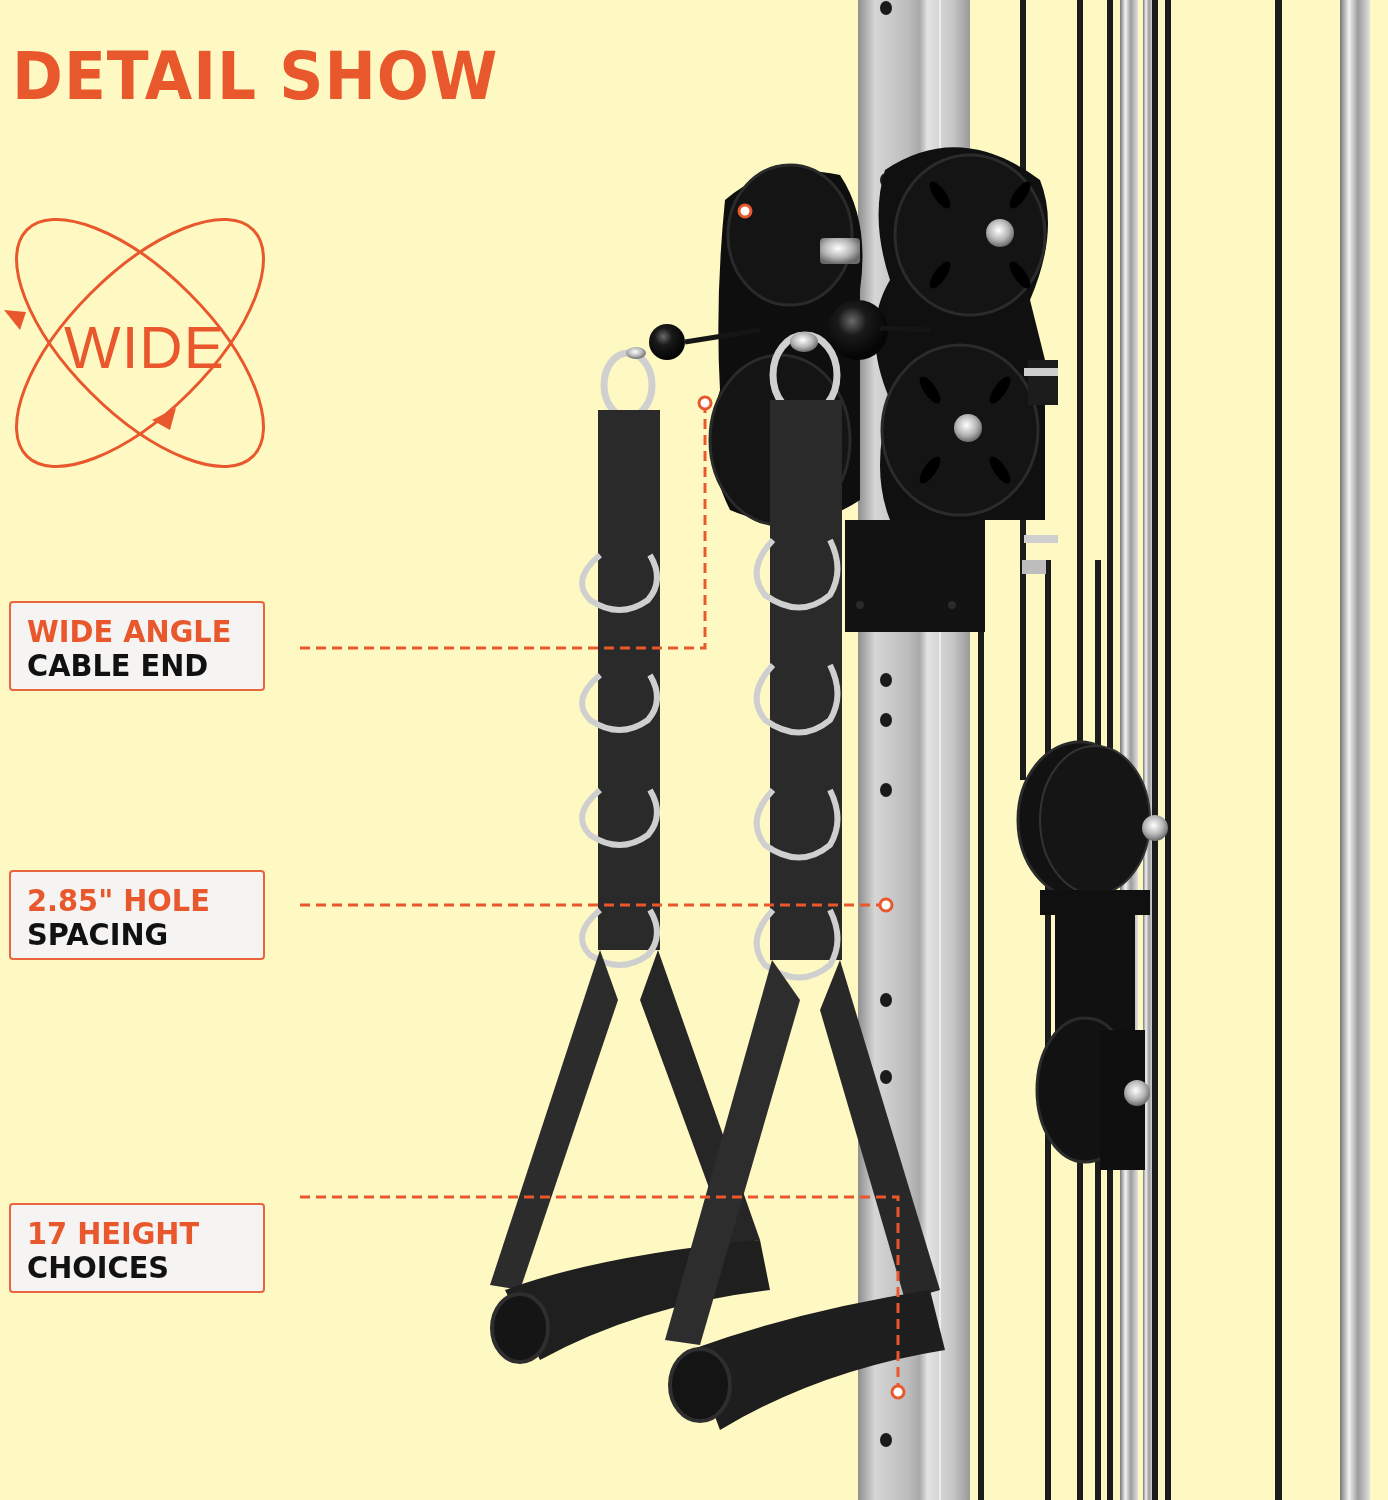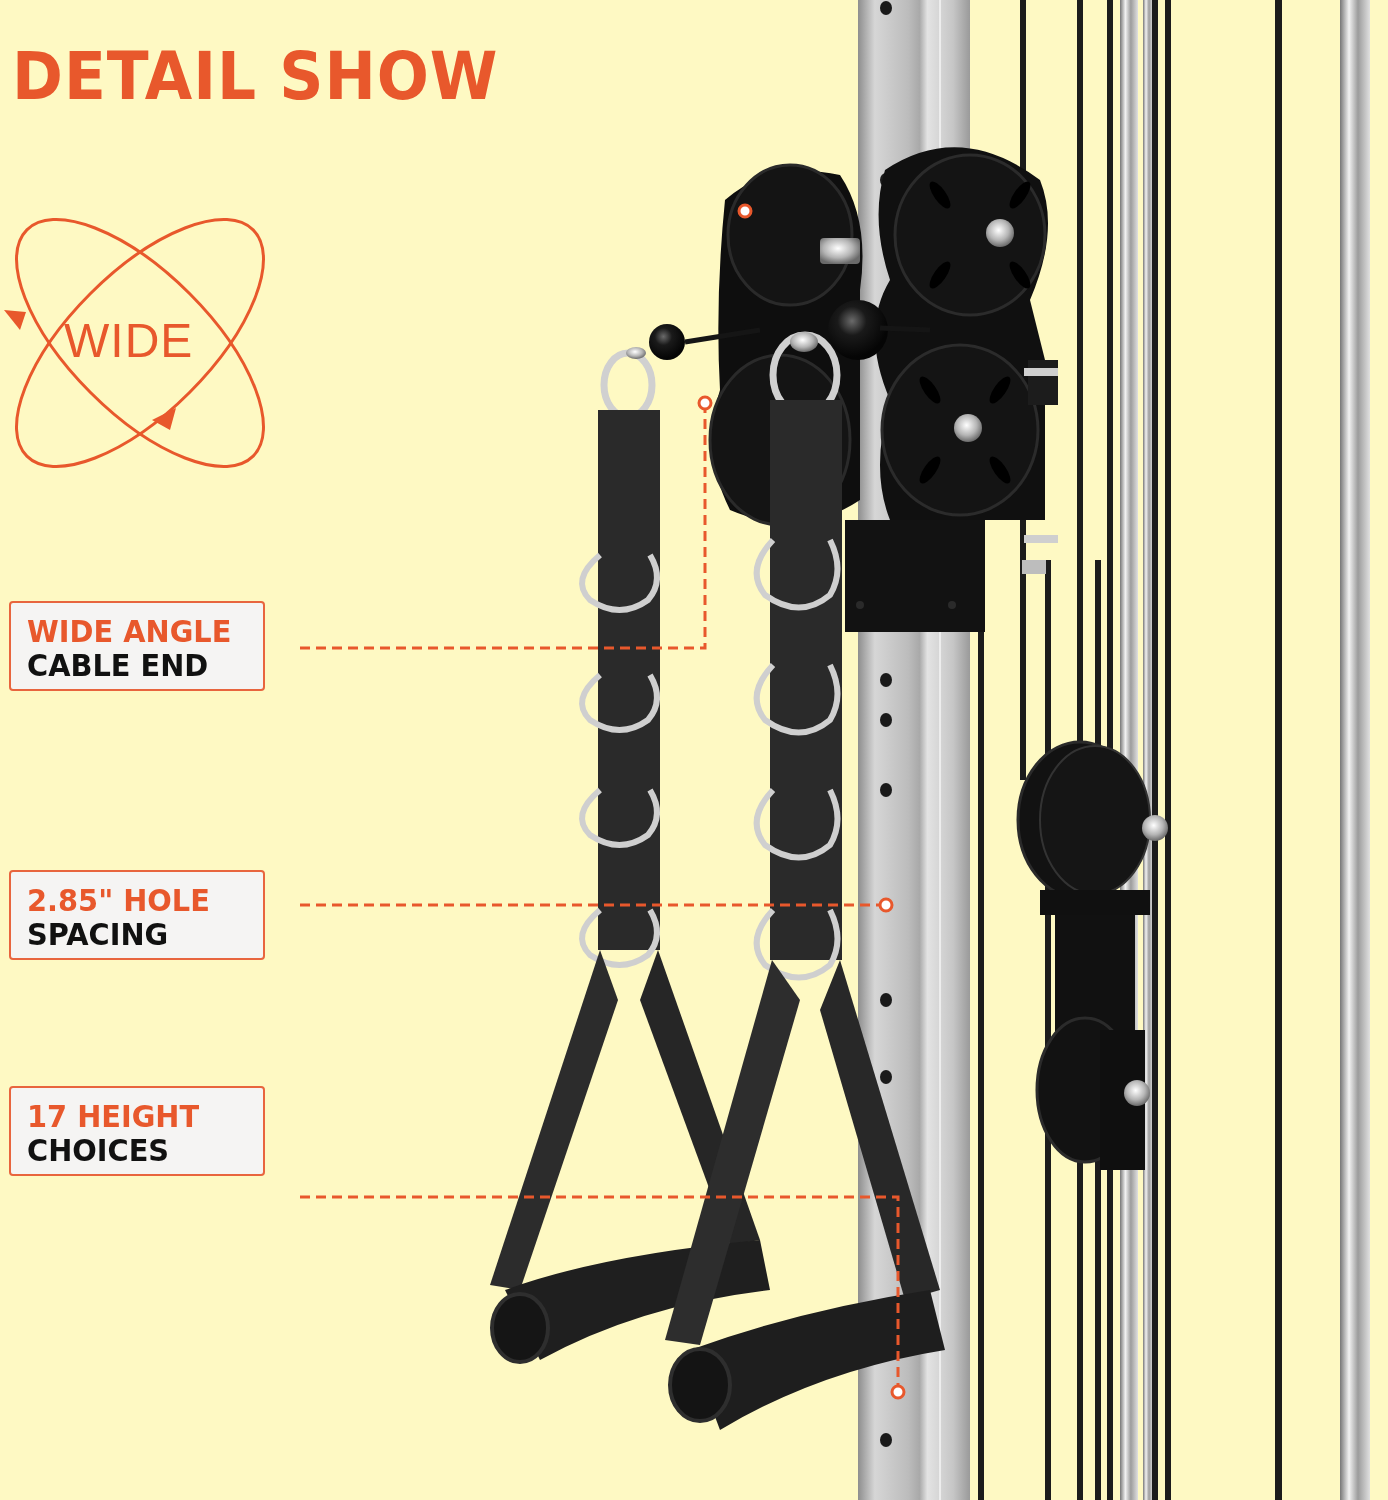"WIDE" #wide-text { font-size: 48px -> 60px }
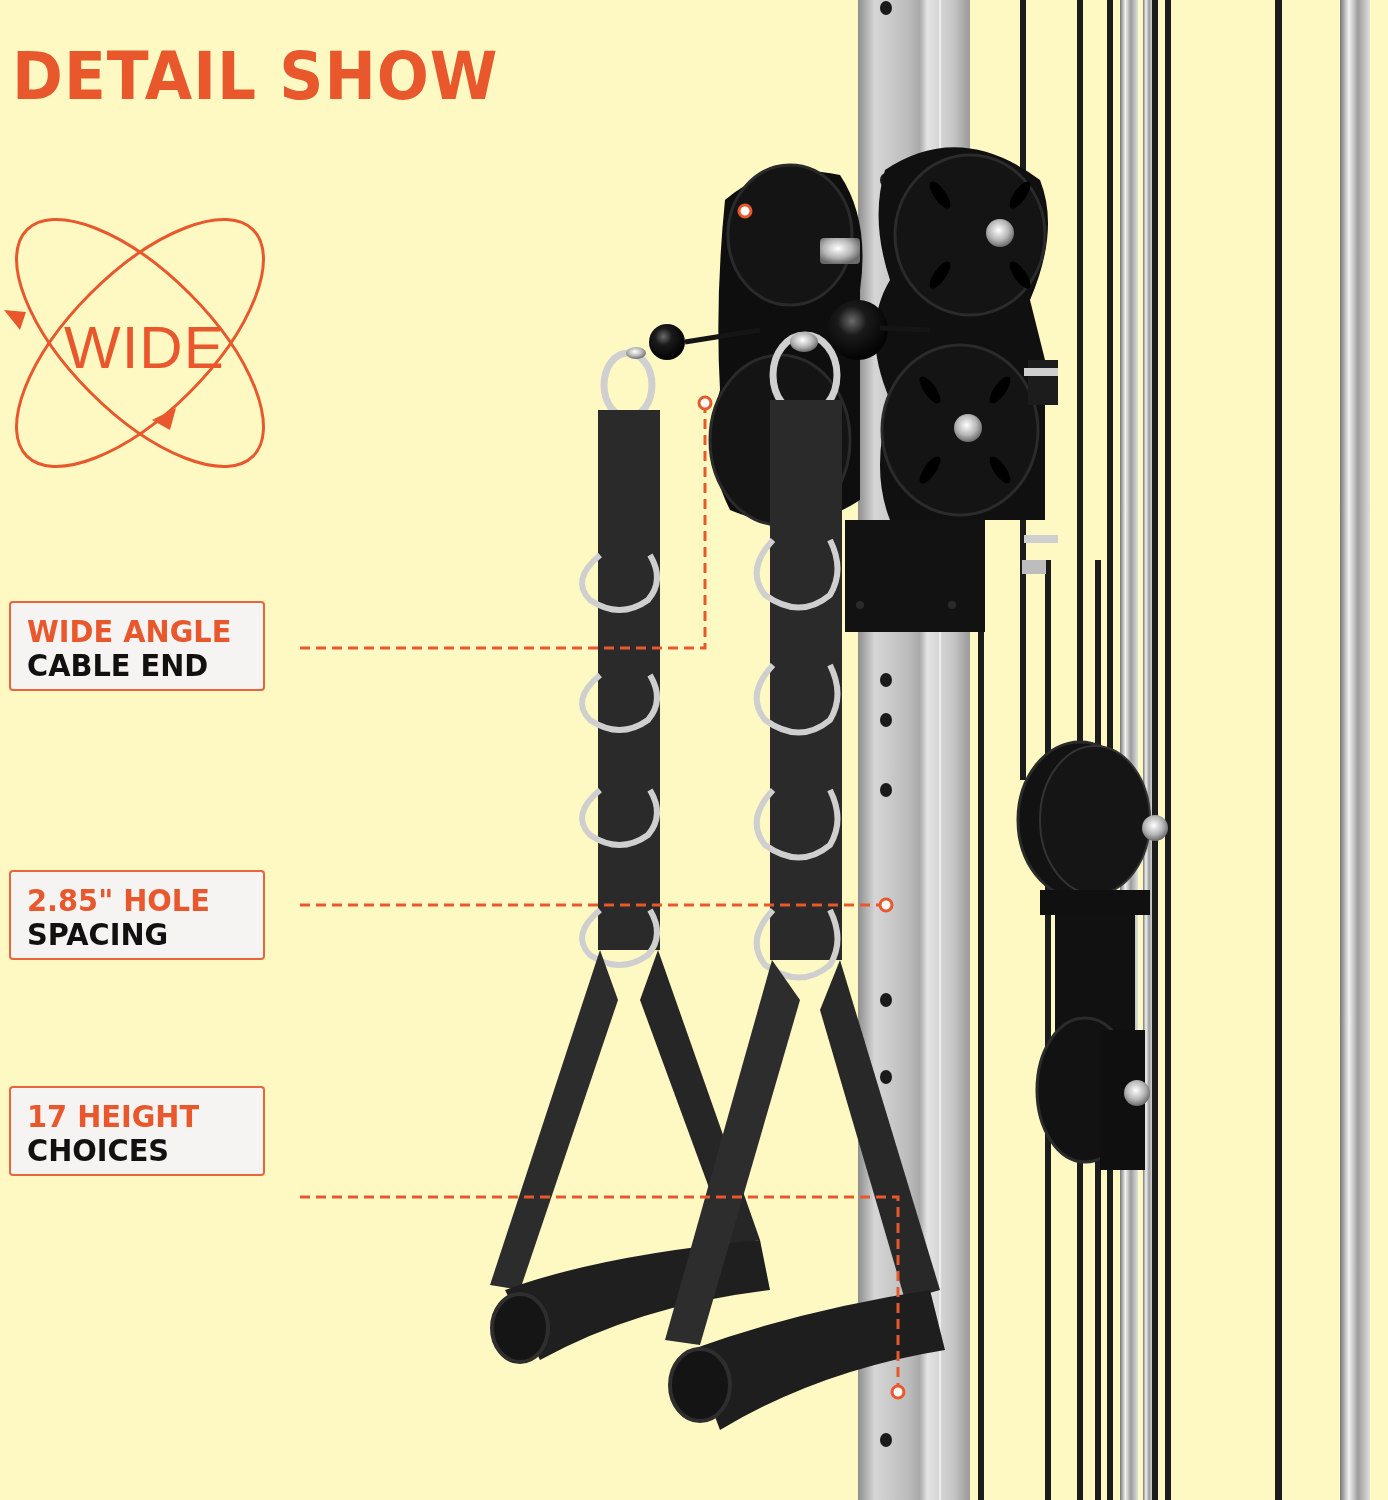"17 HEIGHT" div.callout { top: 1086px -> 1203px }
